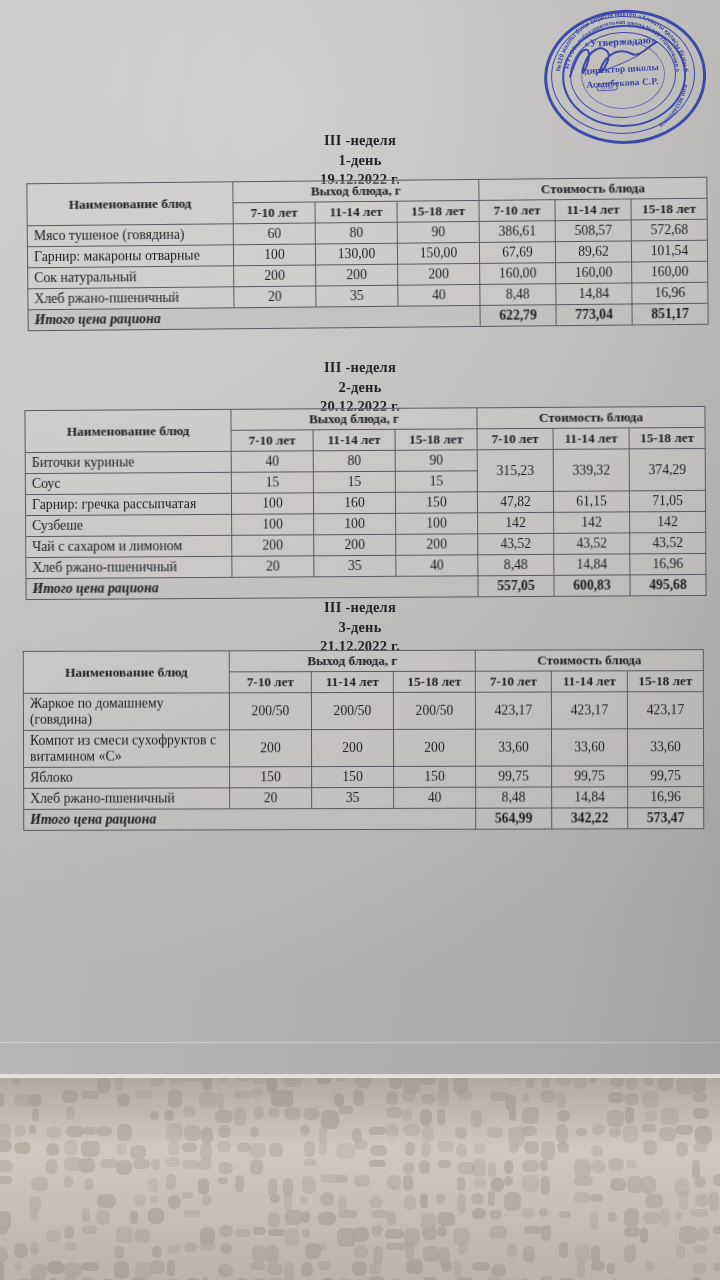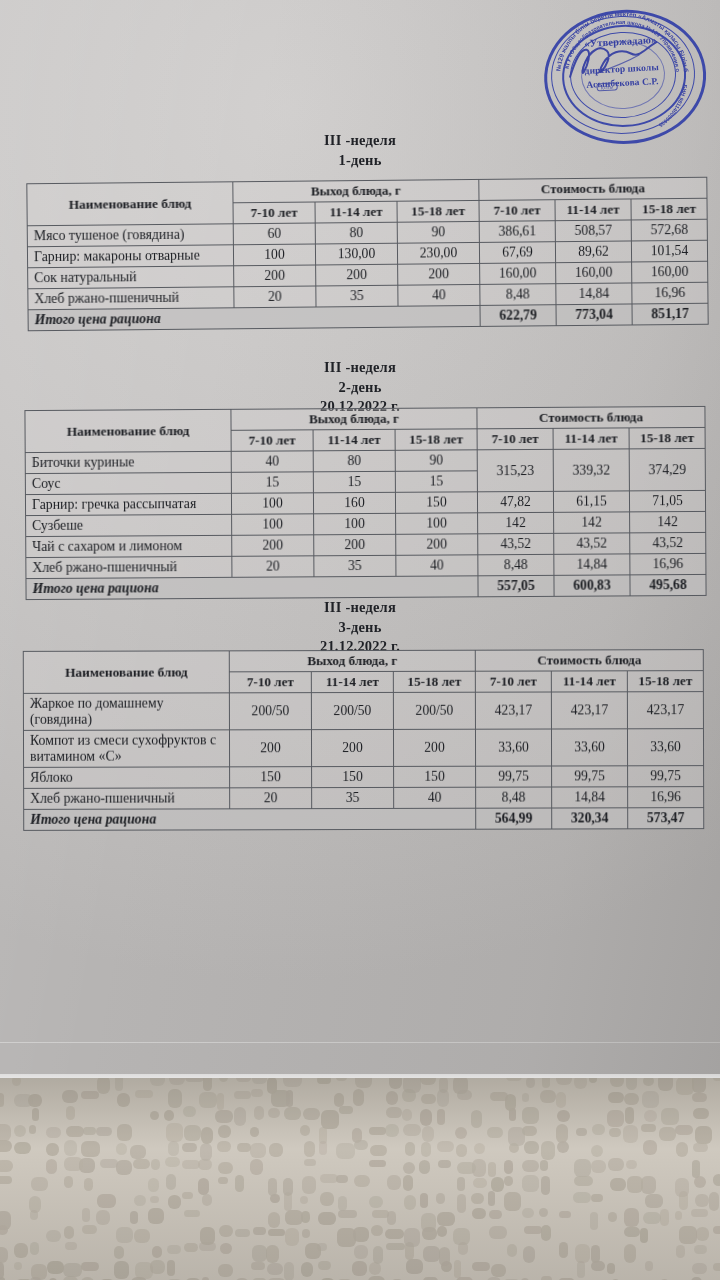"19.12.2022 г." span.ln { html: none -> <span>19.12.2022 г.</span> }
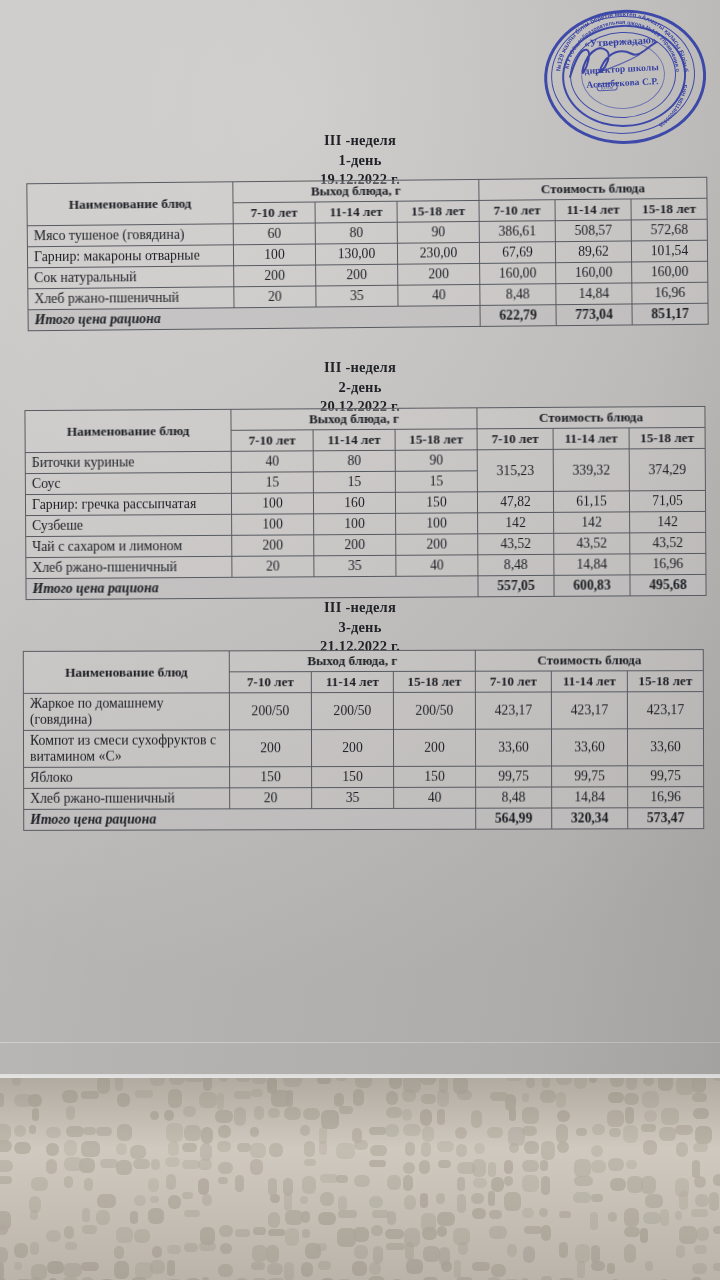"230,00" td.num { text: 230,00 -> 150,00 }
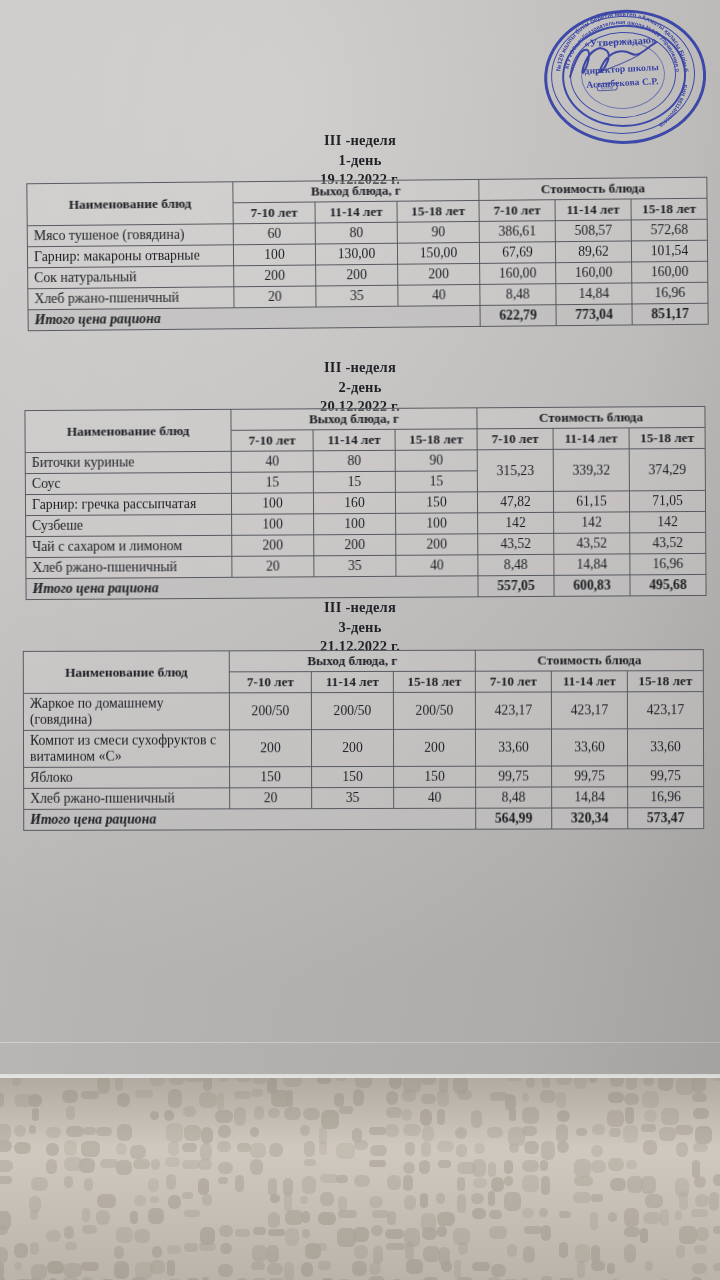"320,34" td.num { text: 320,34 -> 342,22 }
